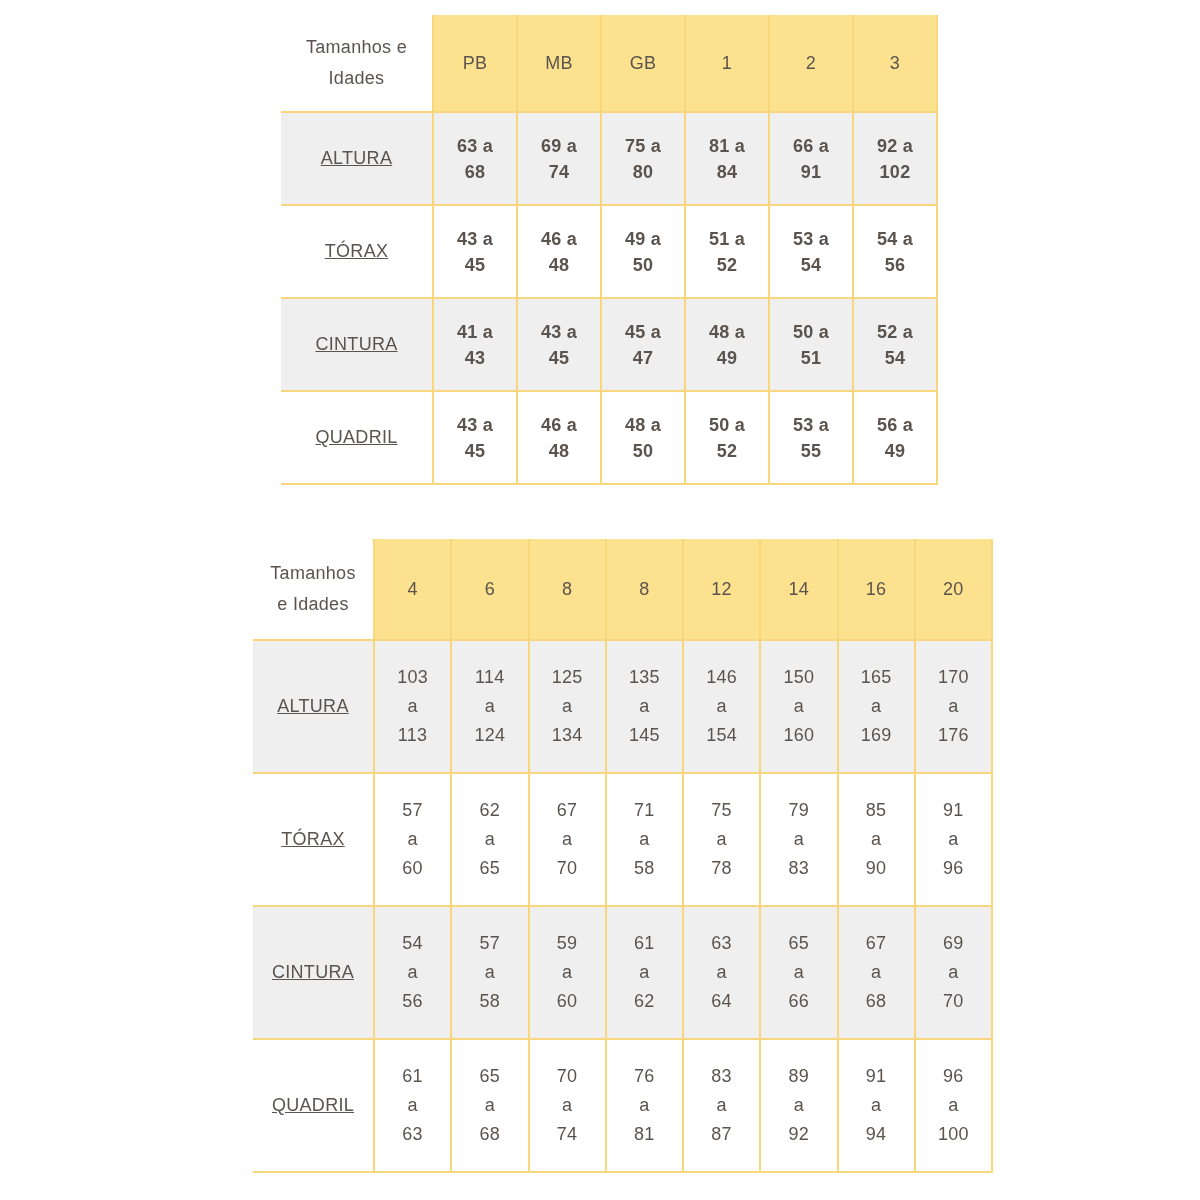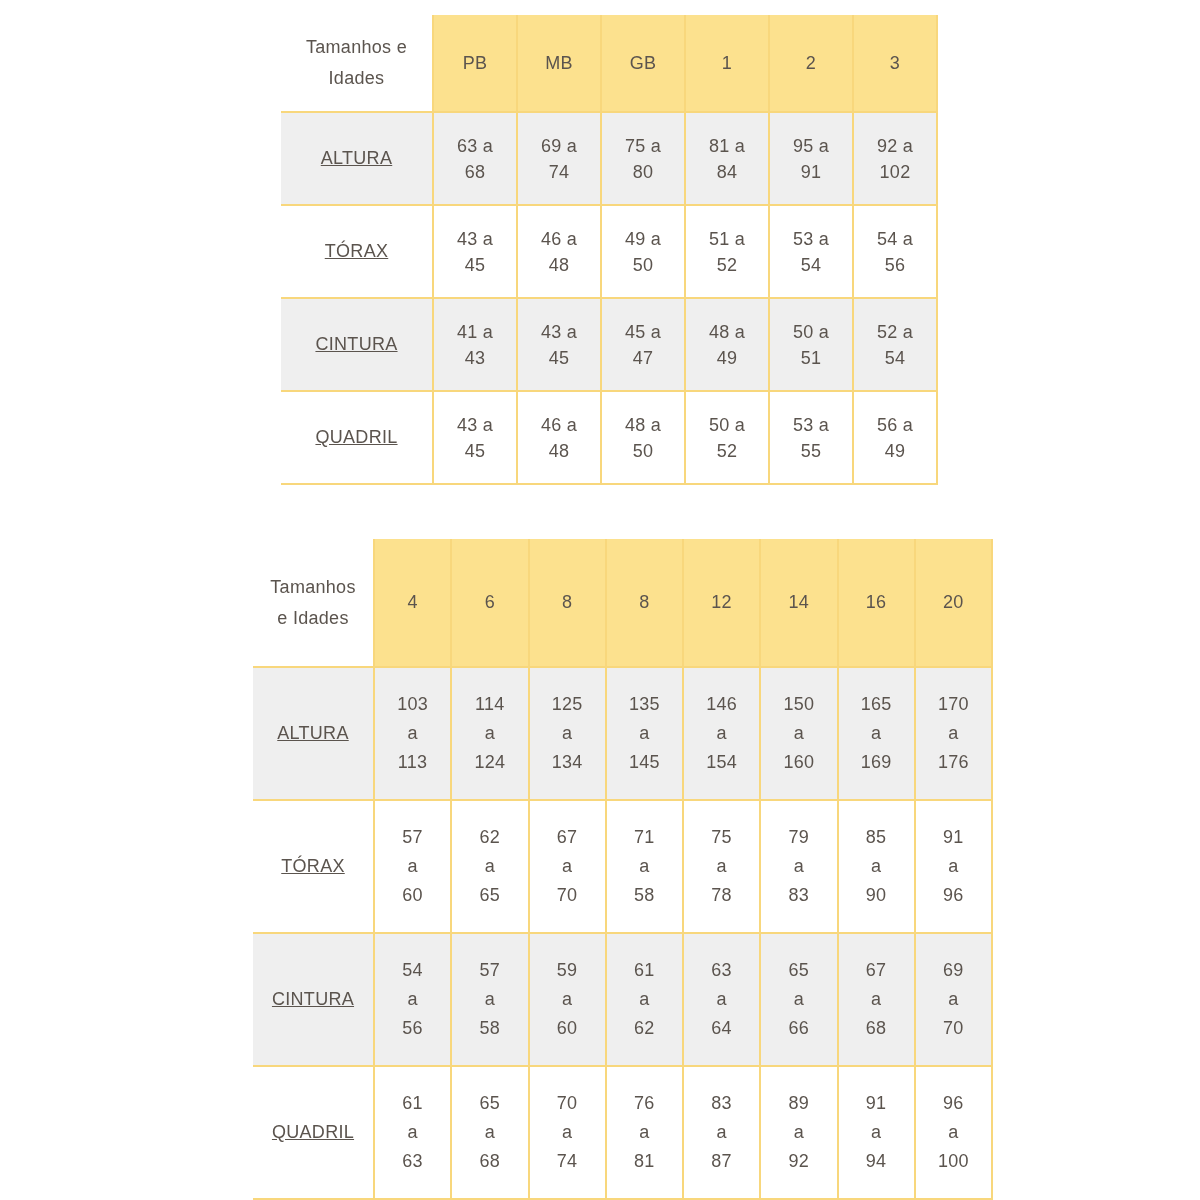"63 a" .t1 td { font-weight: none -> bold }
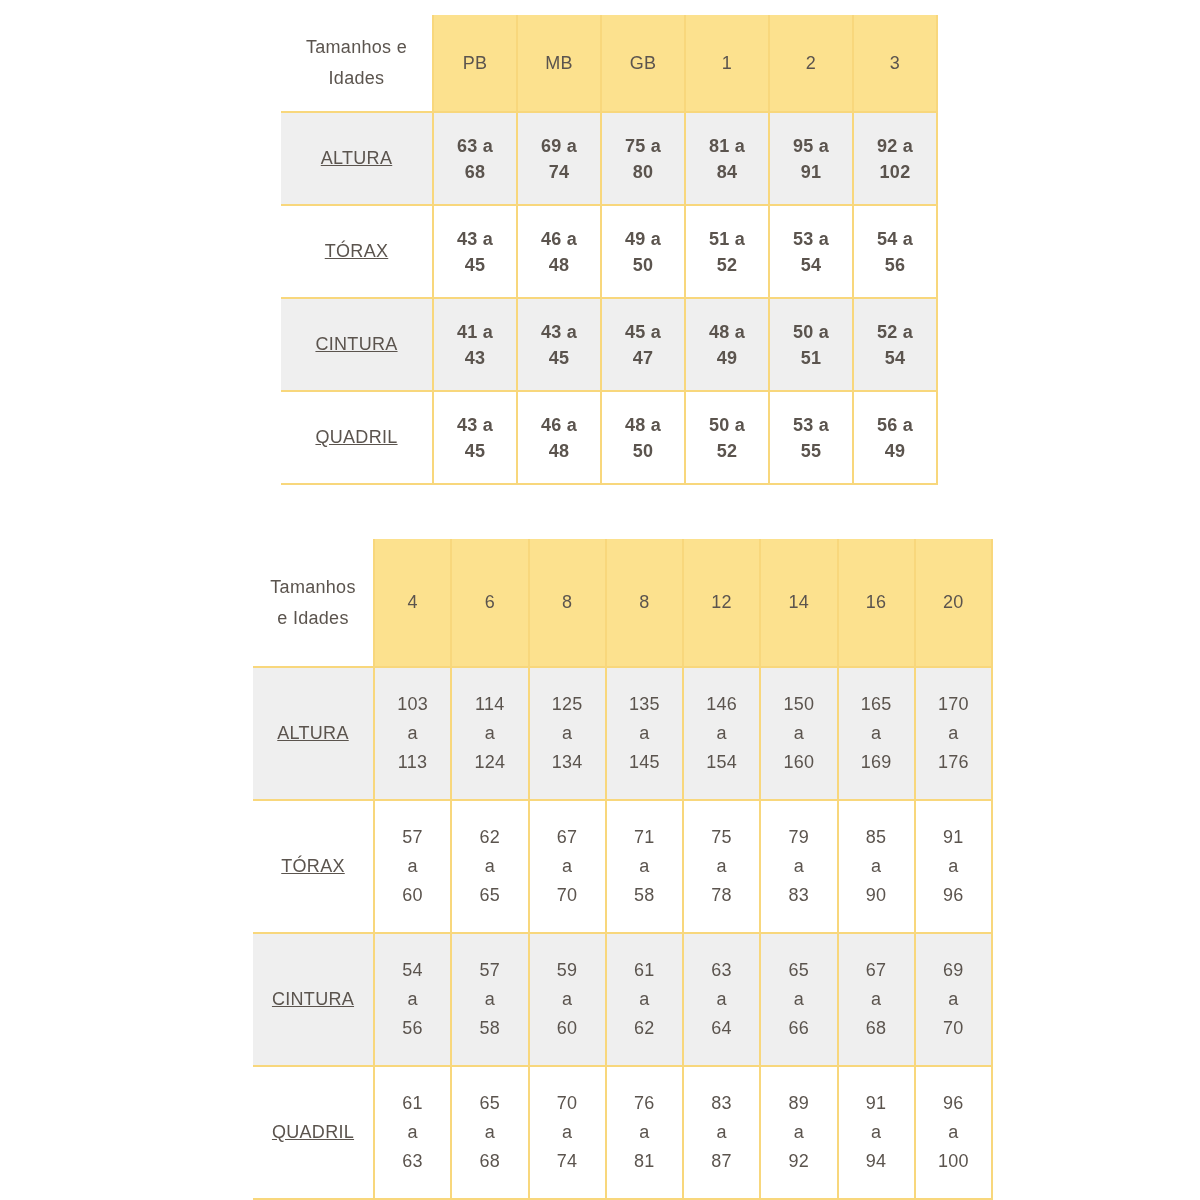"95 a" td { text: 95 -> 66 }
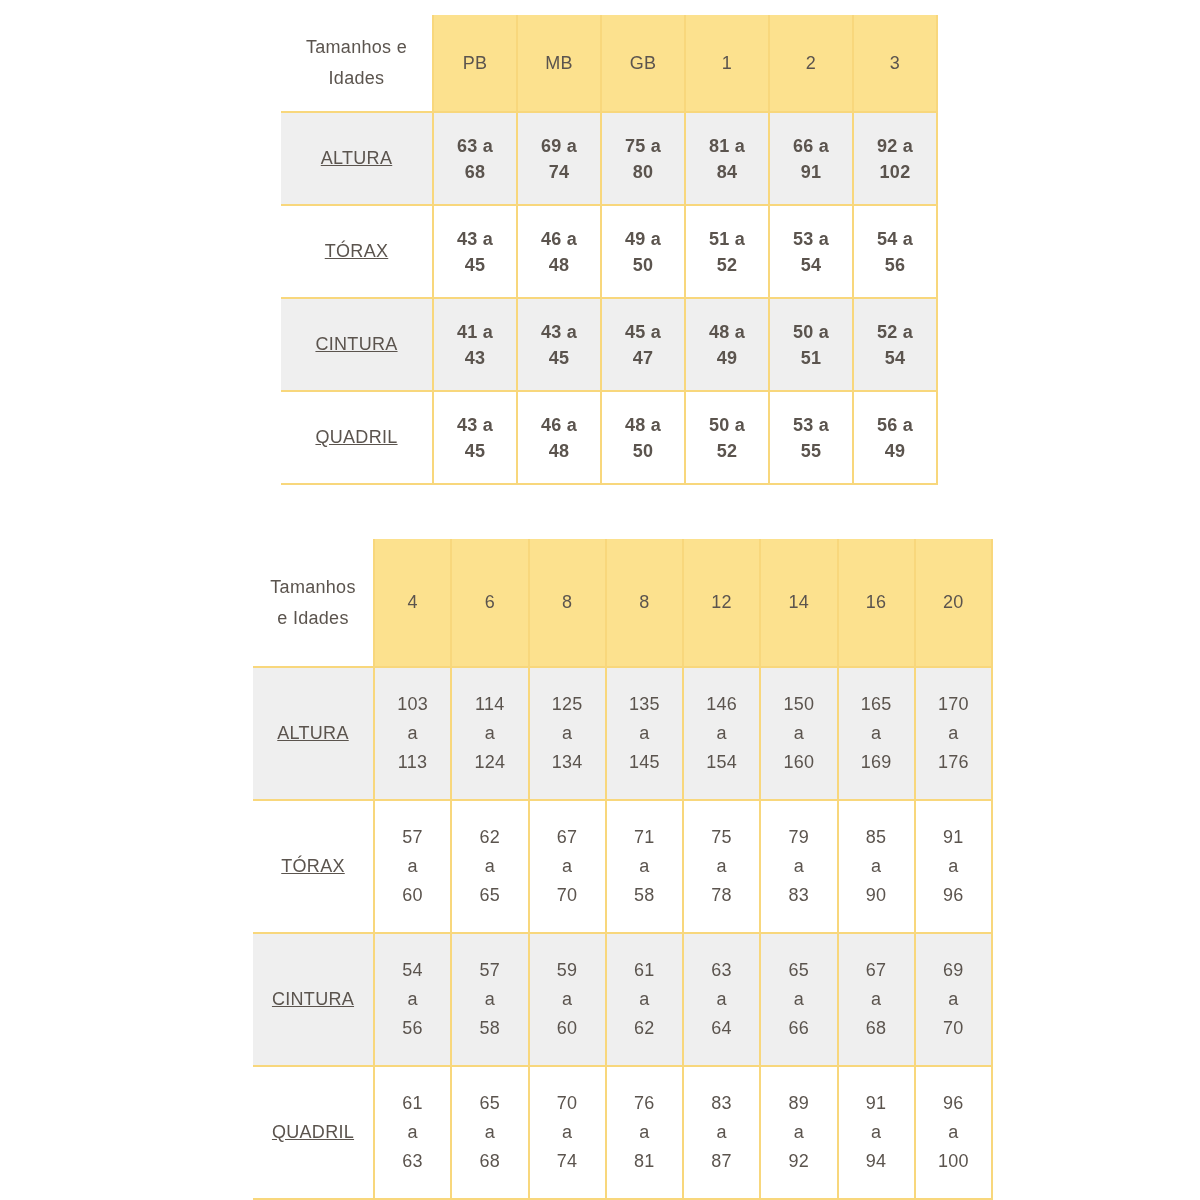"Tamanhos" .t2 thead tr { height: 128px -> 101px }
